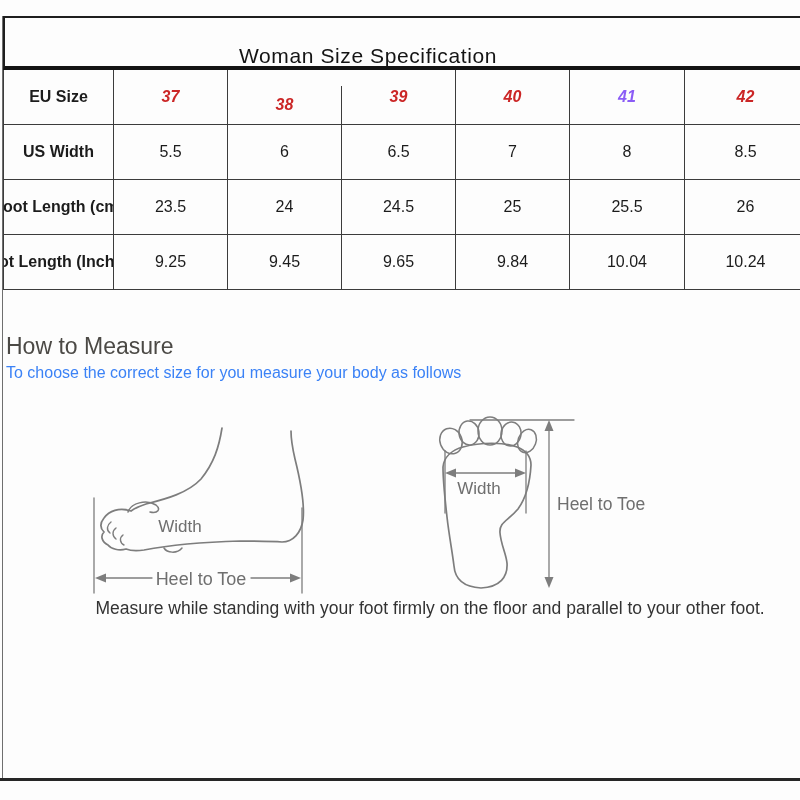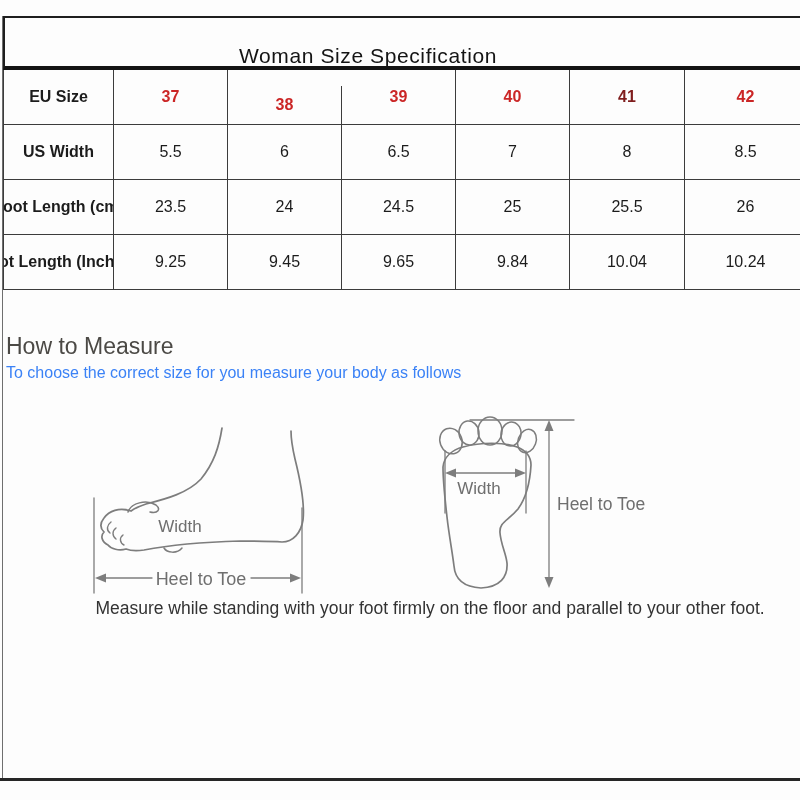"37" .size-table .hl { font-style: none -> italic }
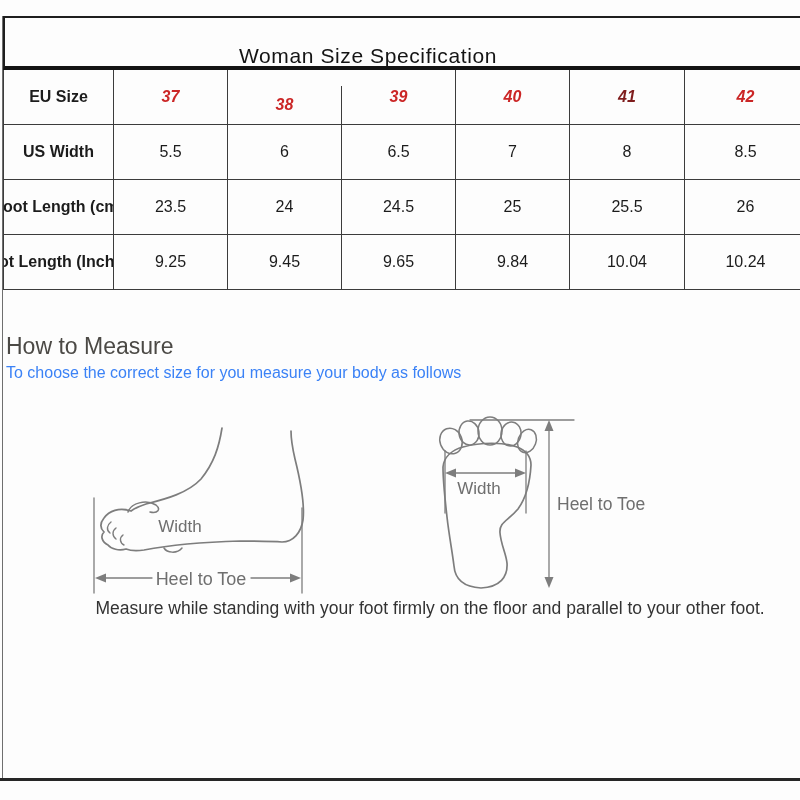"41" div.cell { color: #7f1d1d -> #8b5cf6 }
